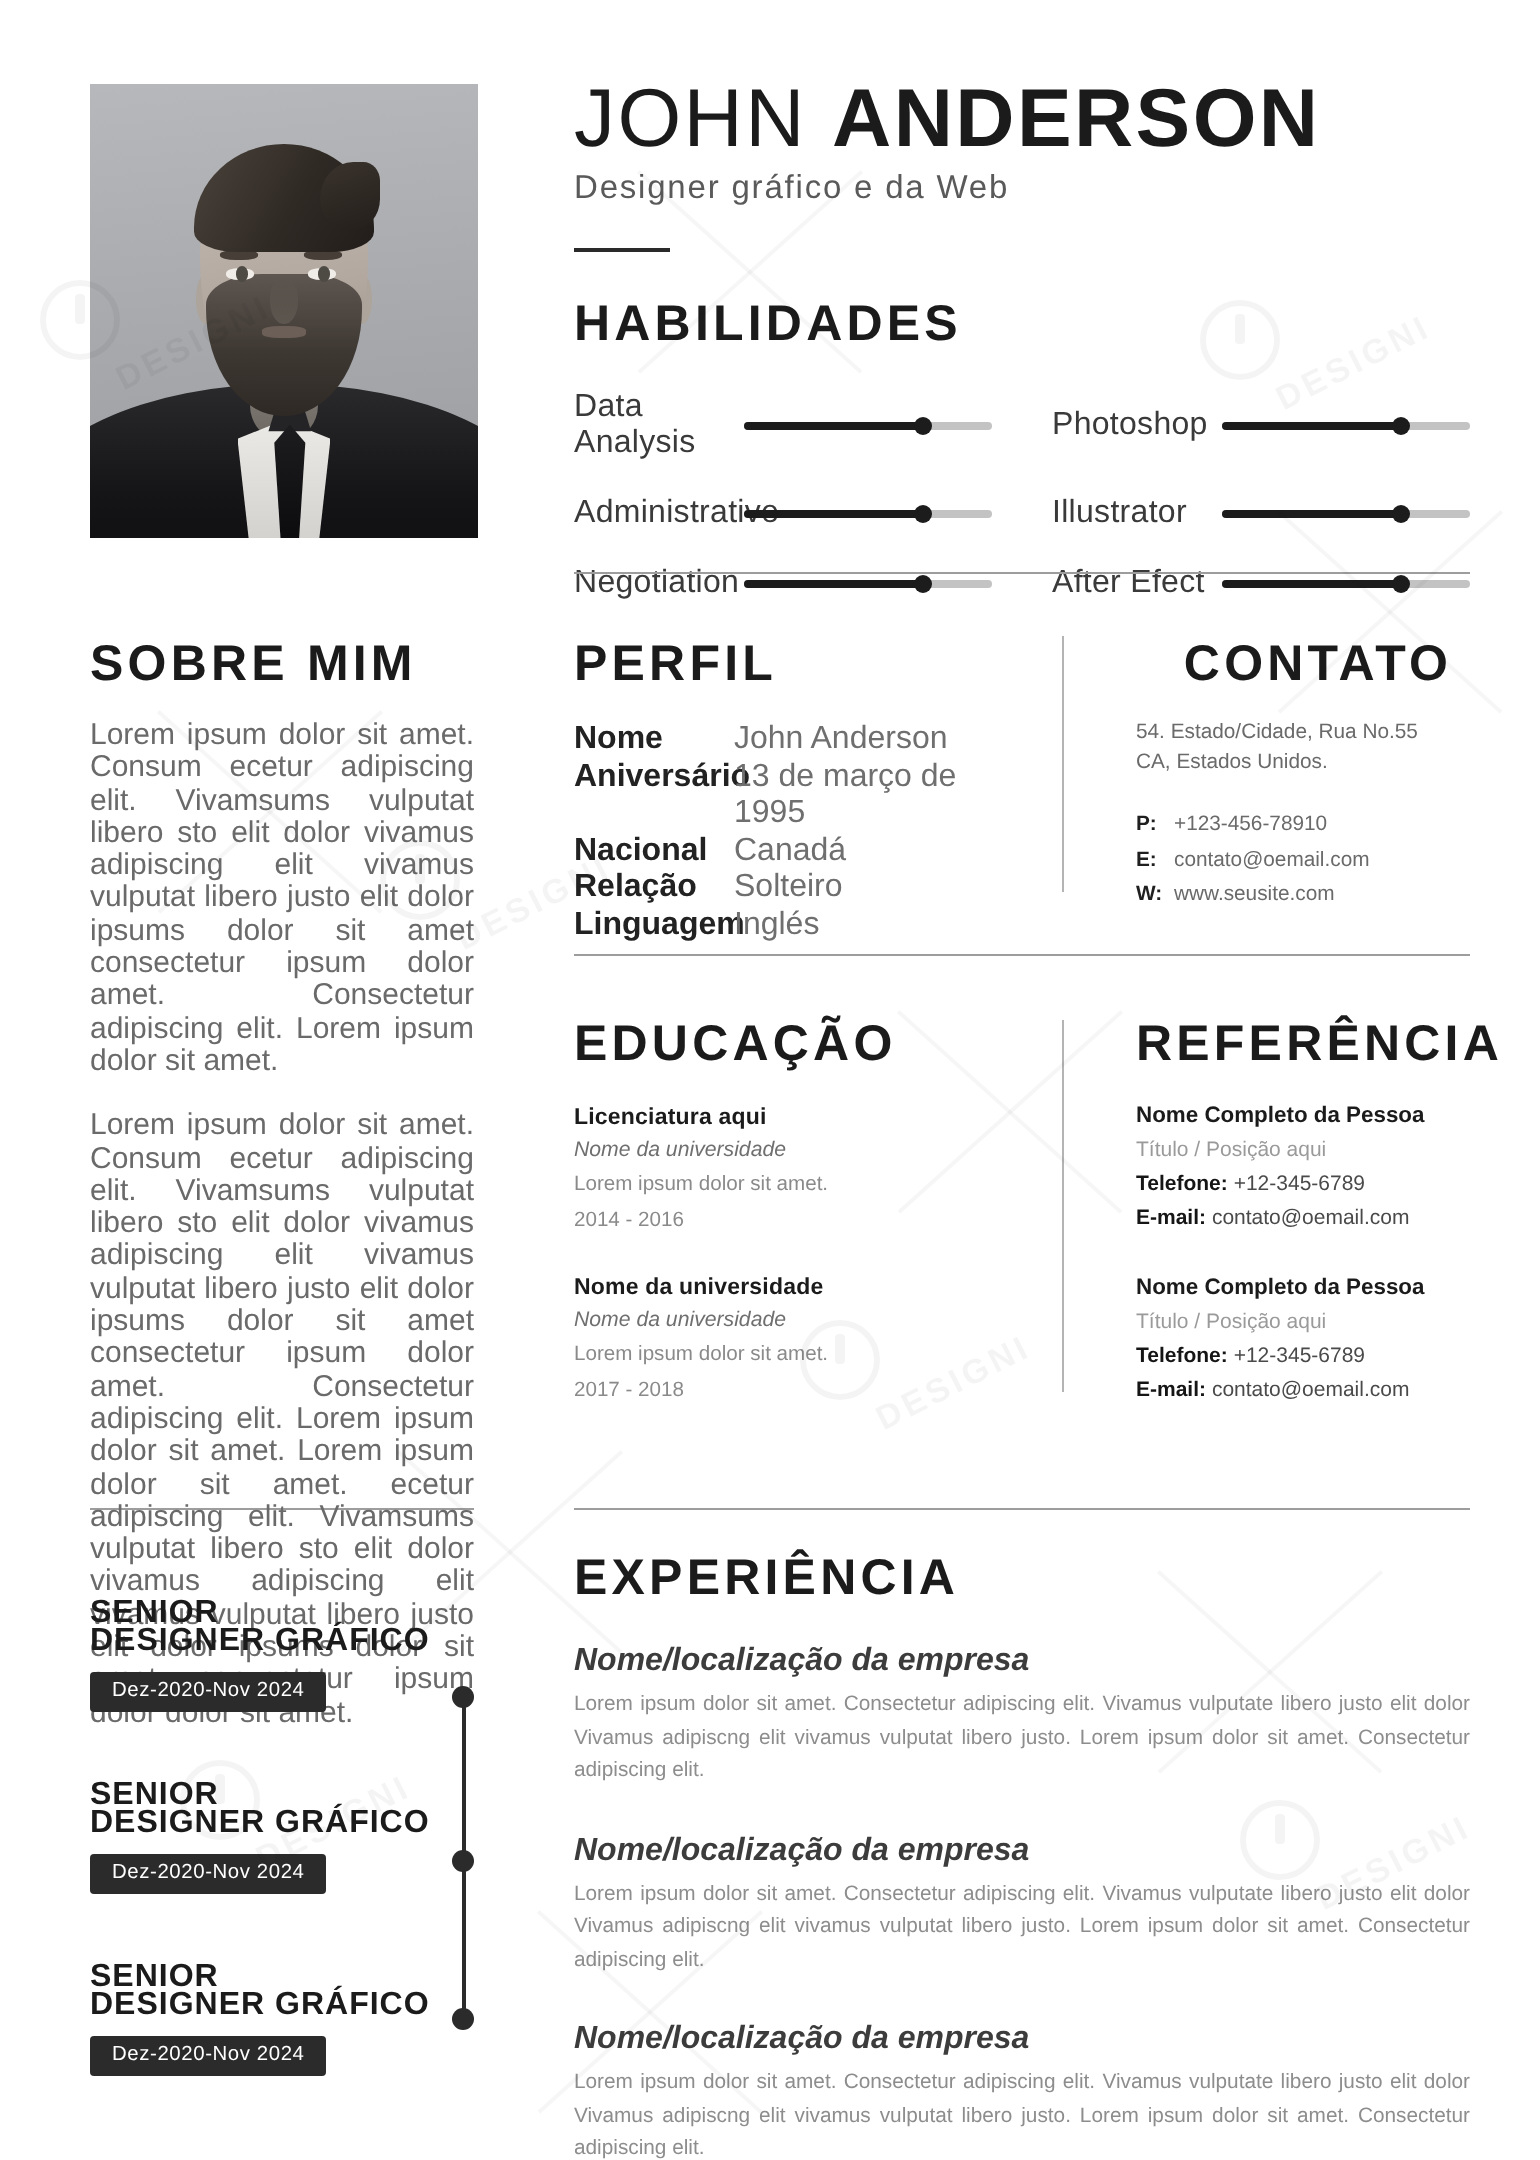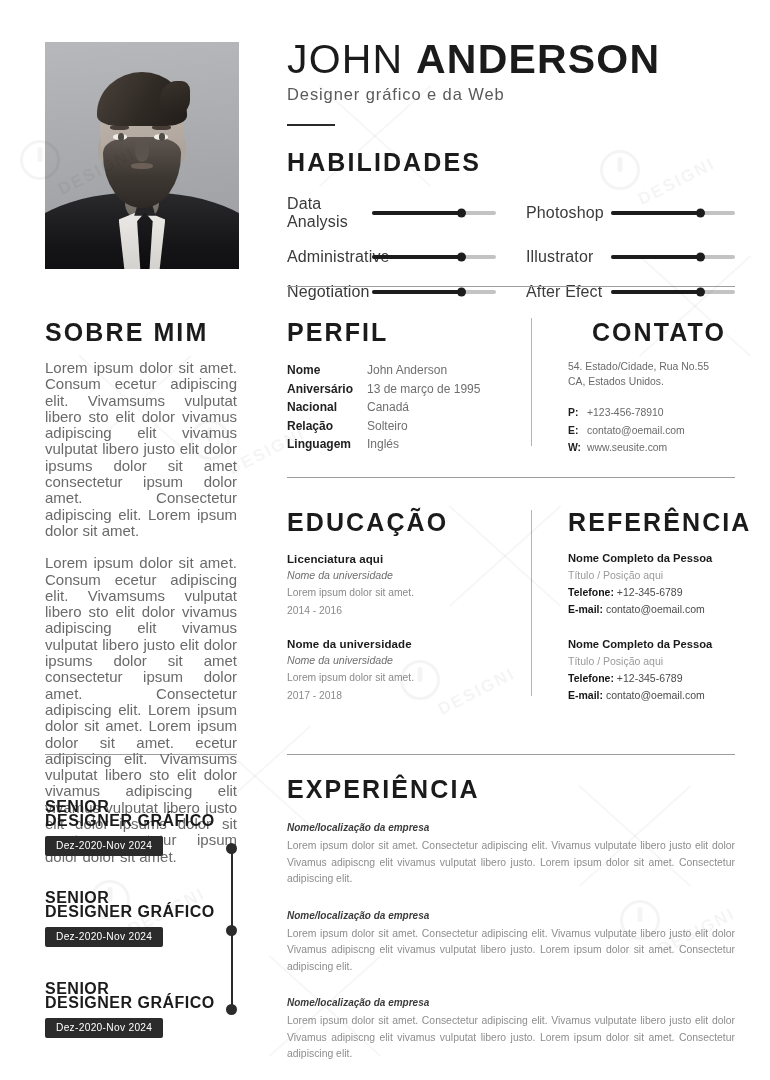"Nome" .perfil-row { font-size: 12px -> 16px }
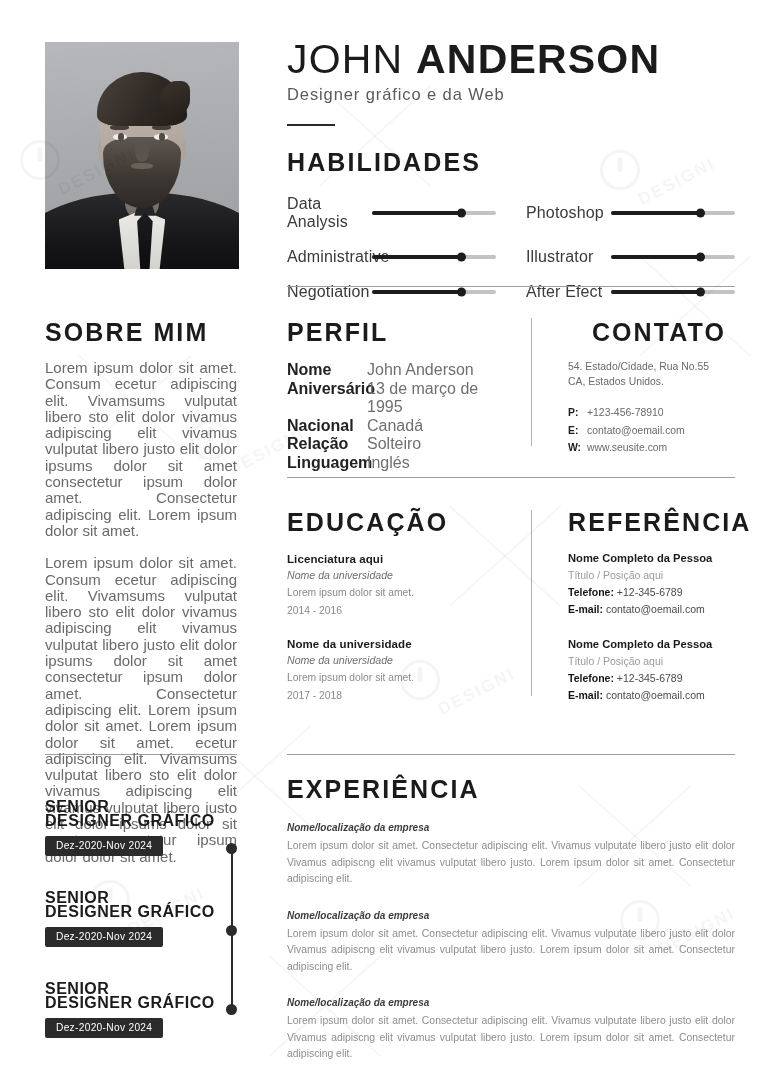"Nome/localização da empresa" .exp-company { font-size: 10px -> 16px }
